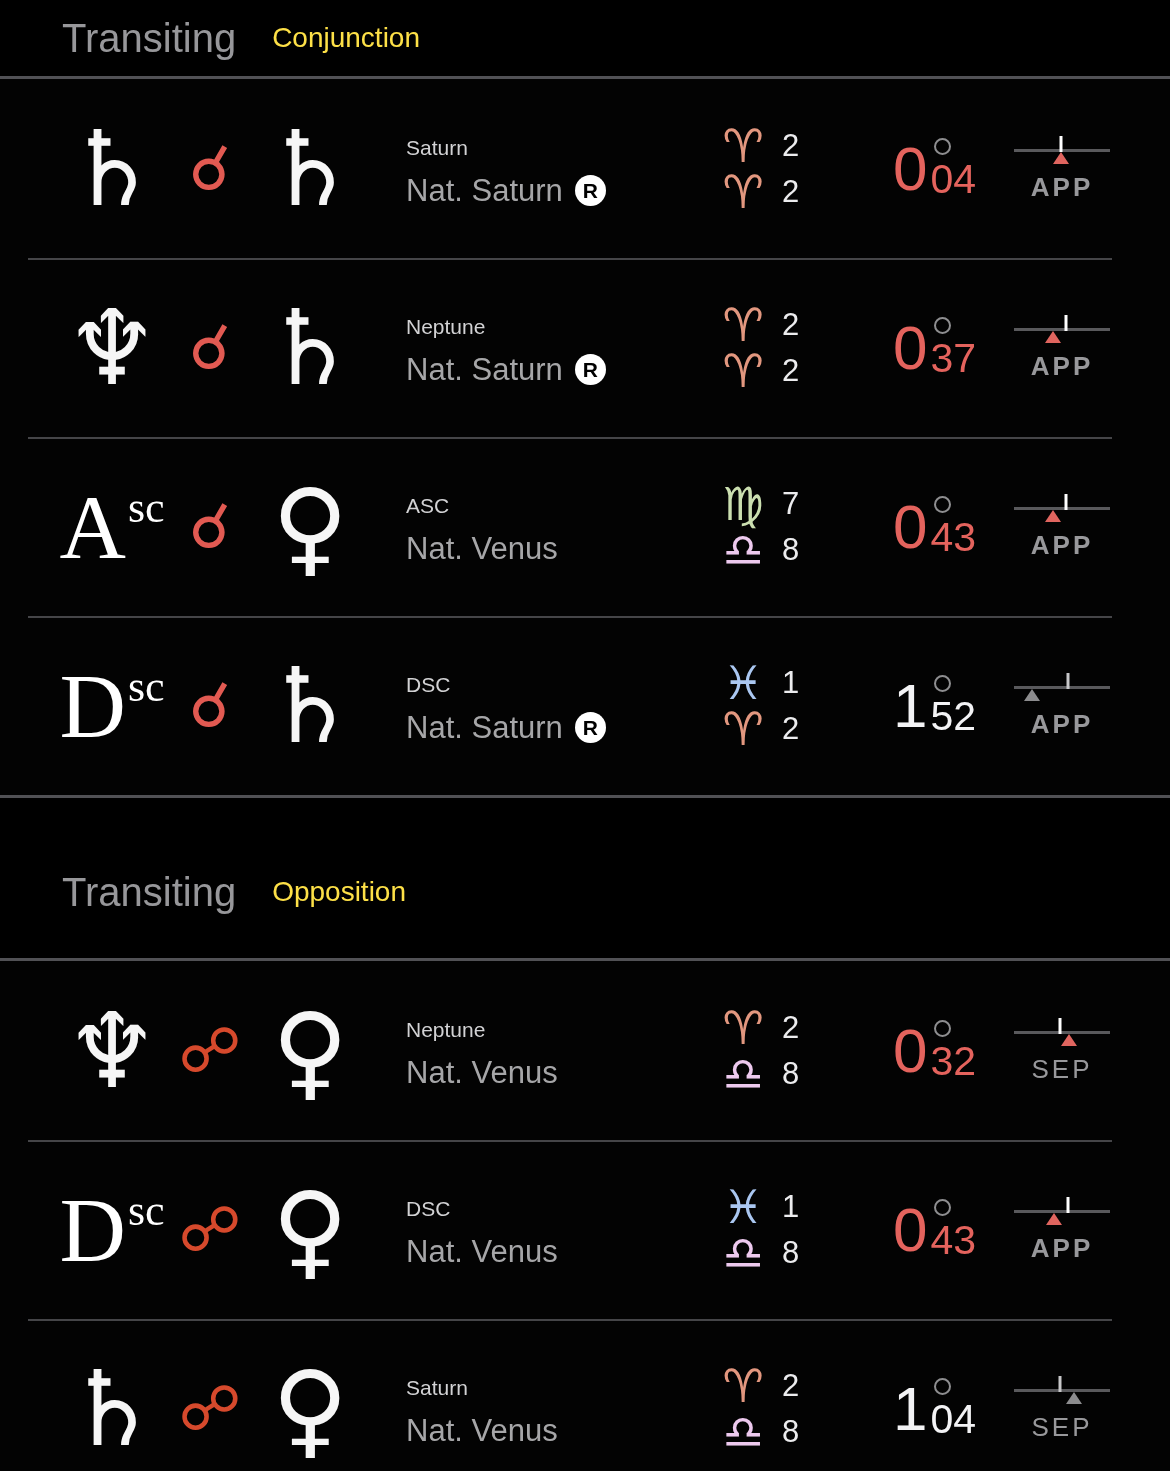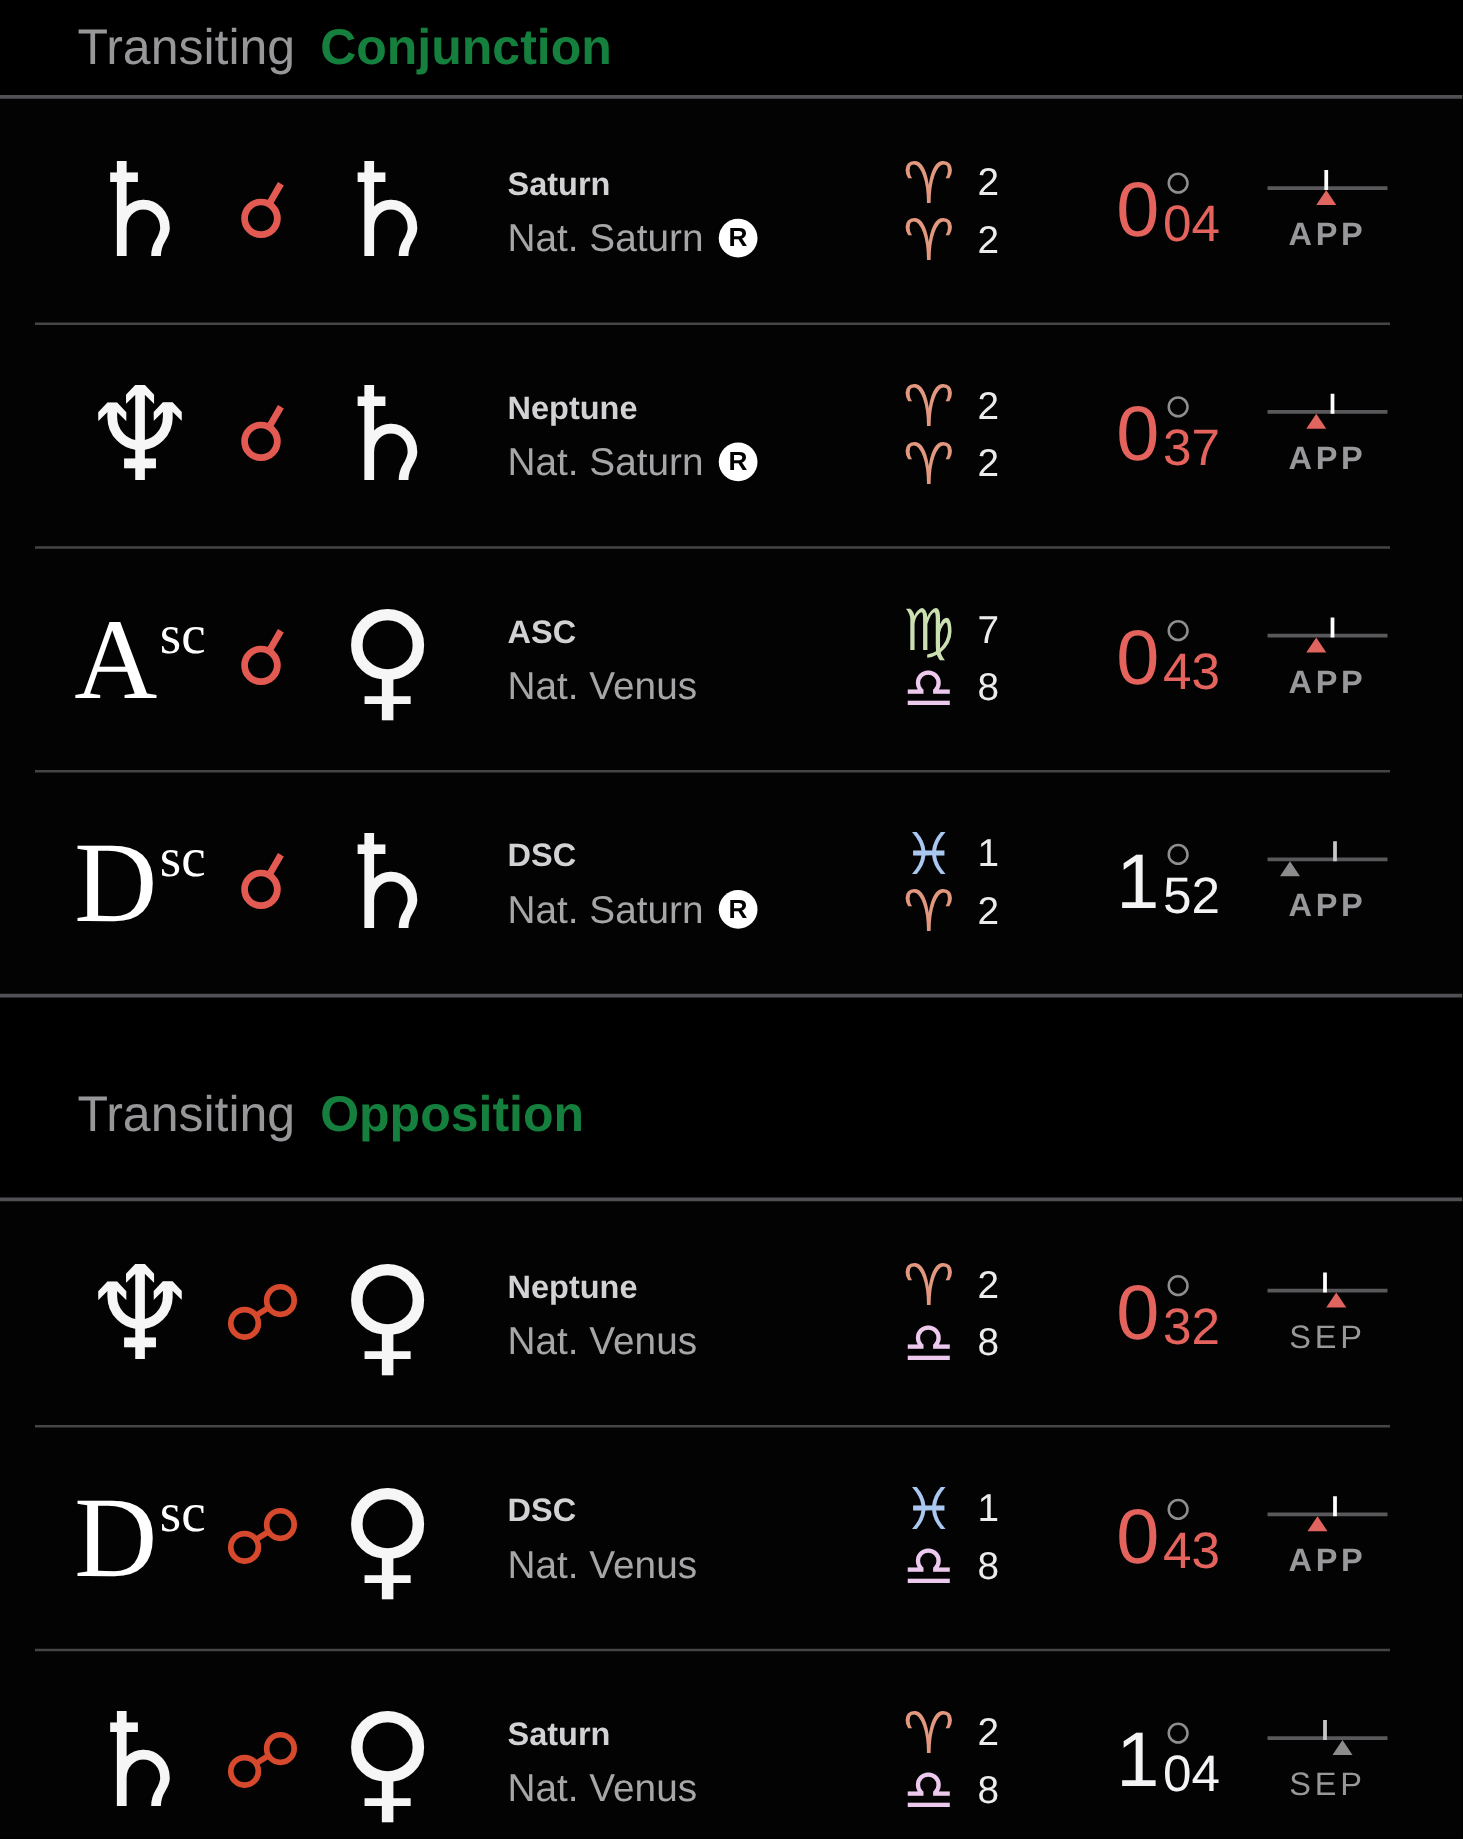"Transiting" .section-header { gap: 20px -> 36px }
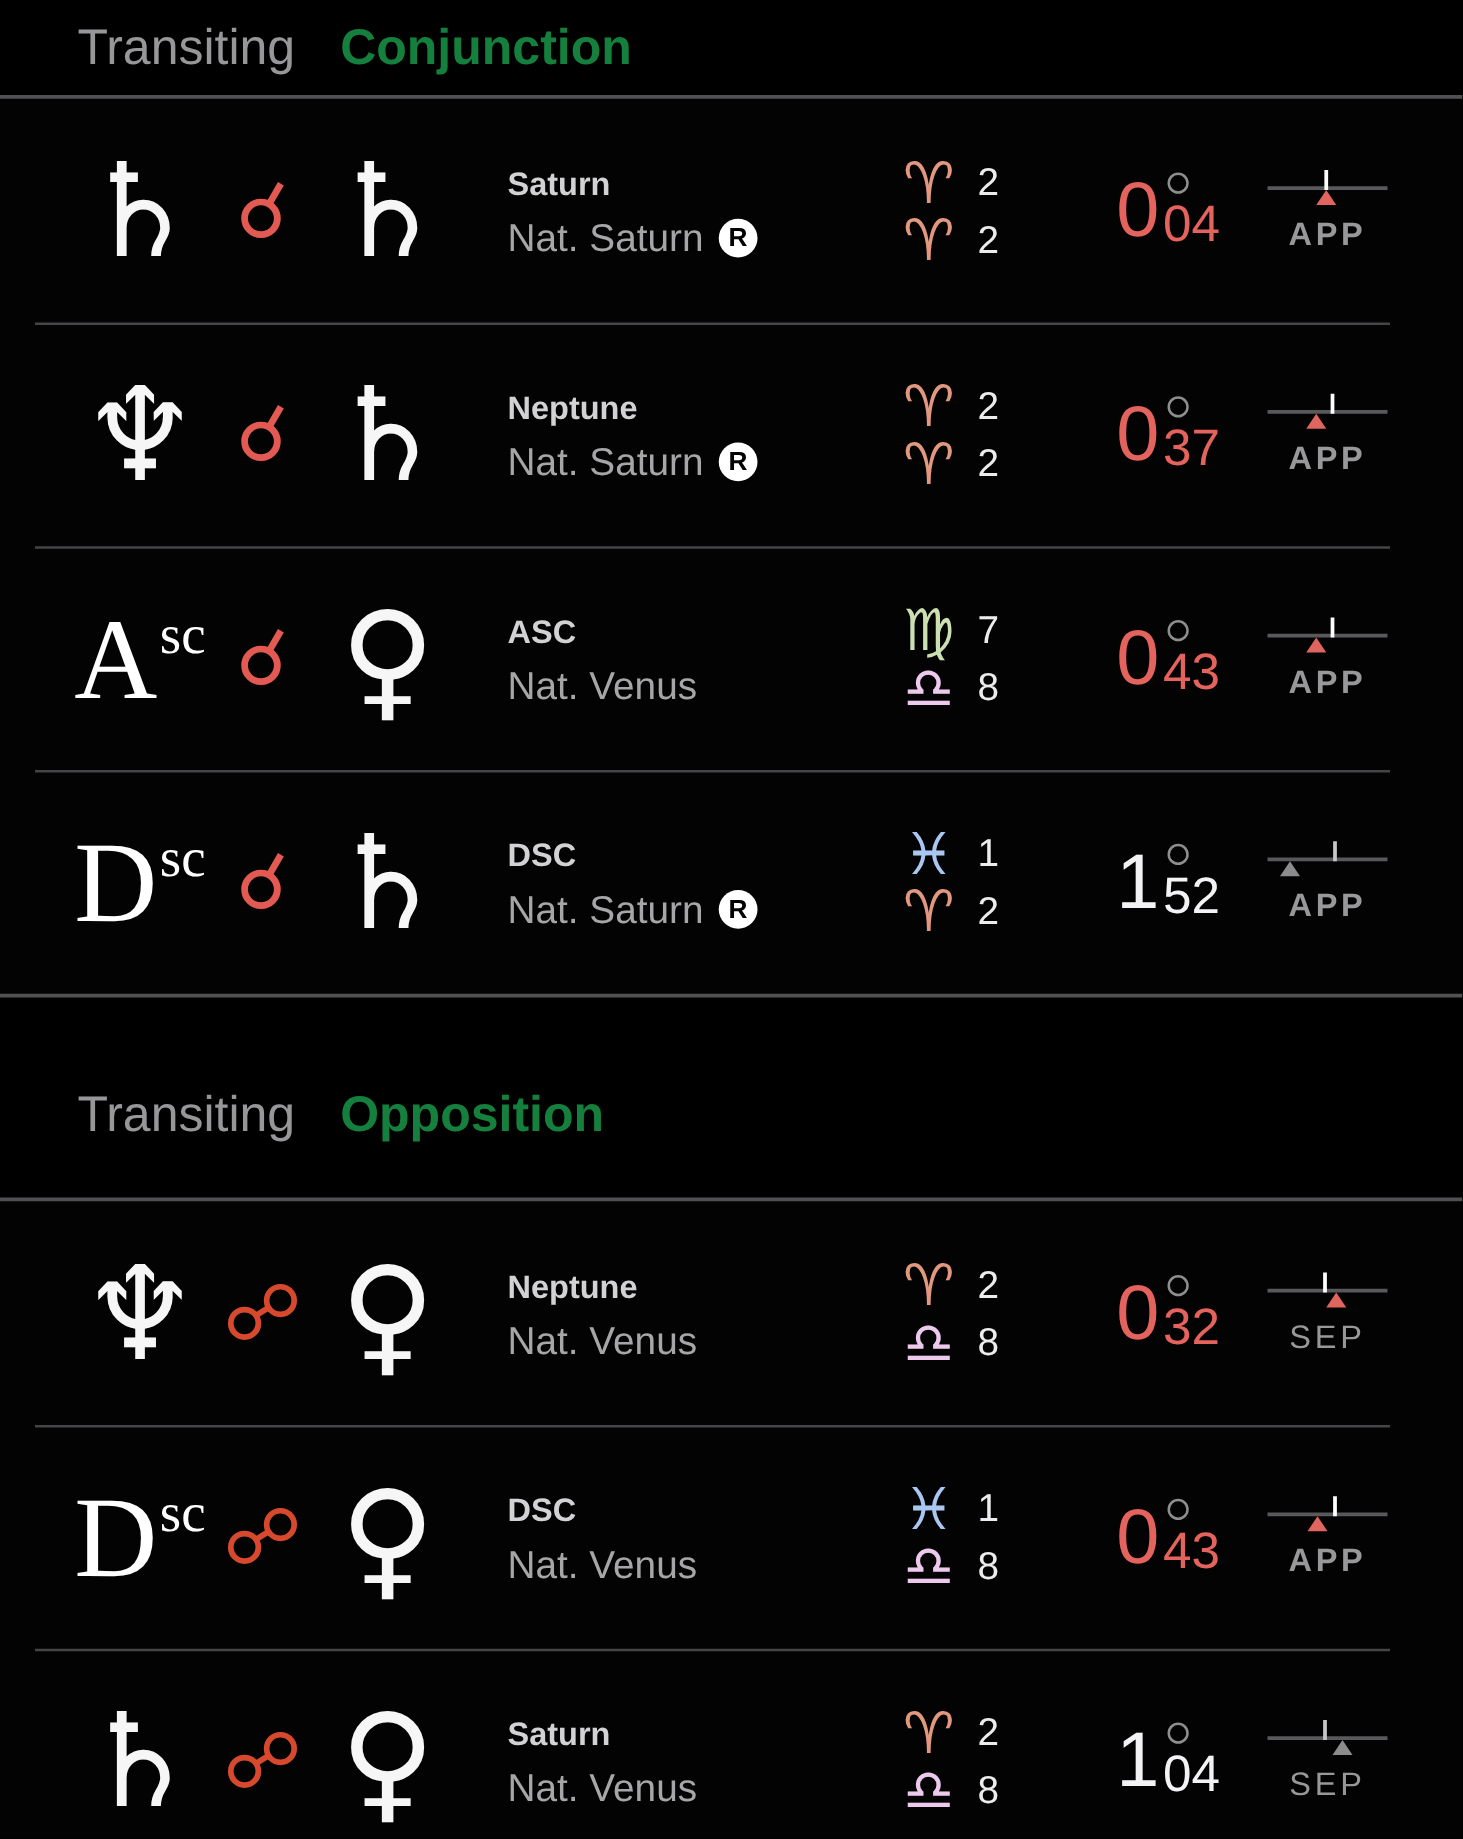"Conjunction" .hdr-title { color: #15803d -> #fde047; font-size: 40px -> 28px; font-weight: 700 -> 400 }
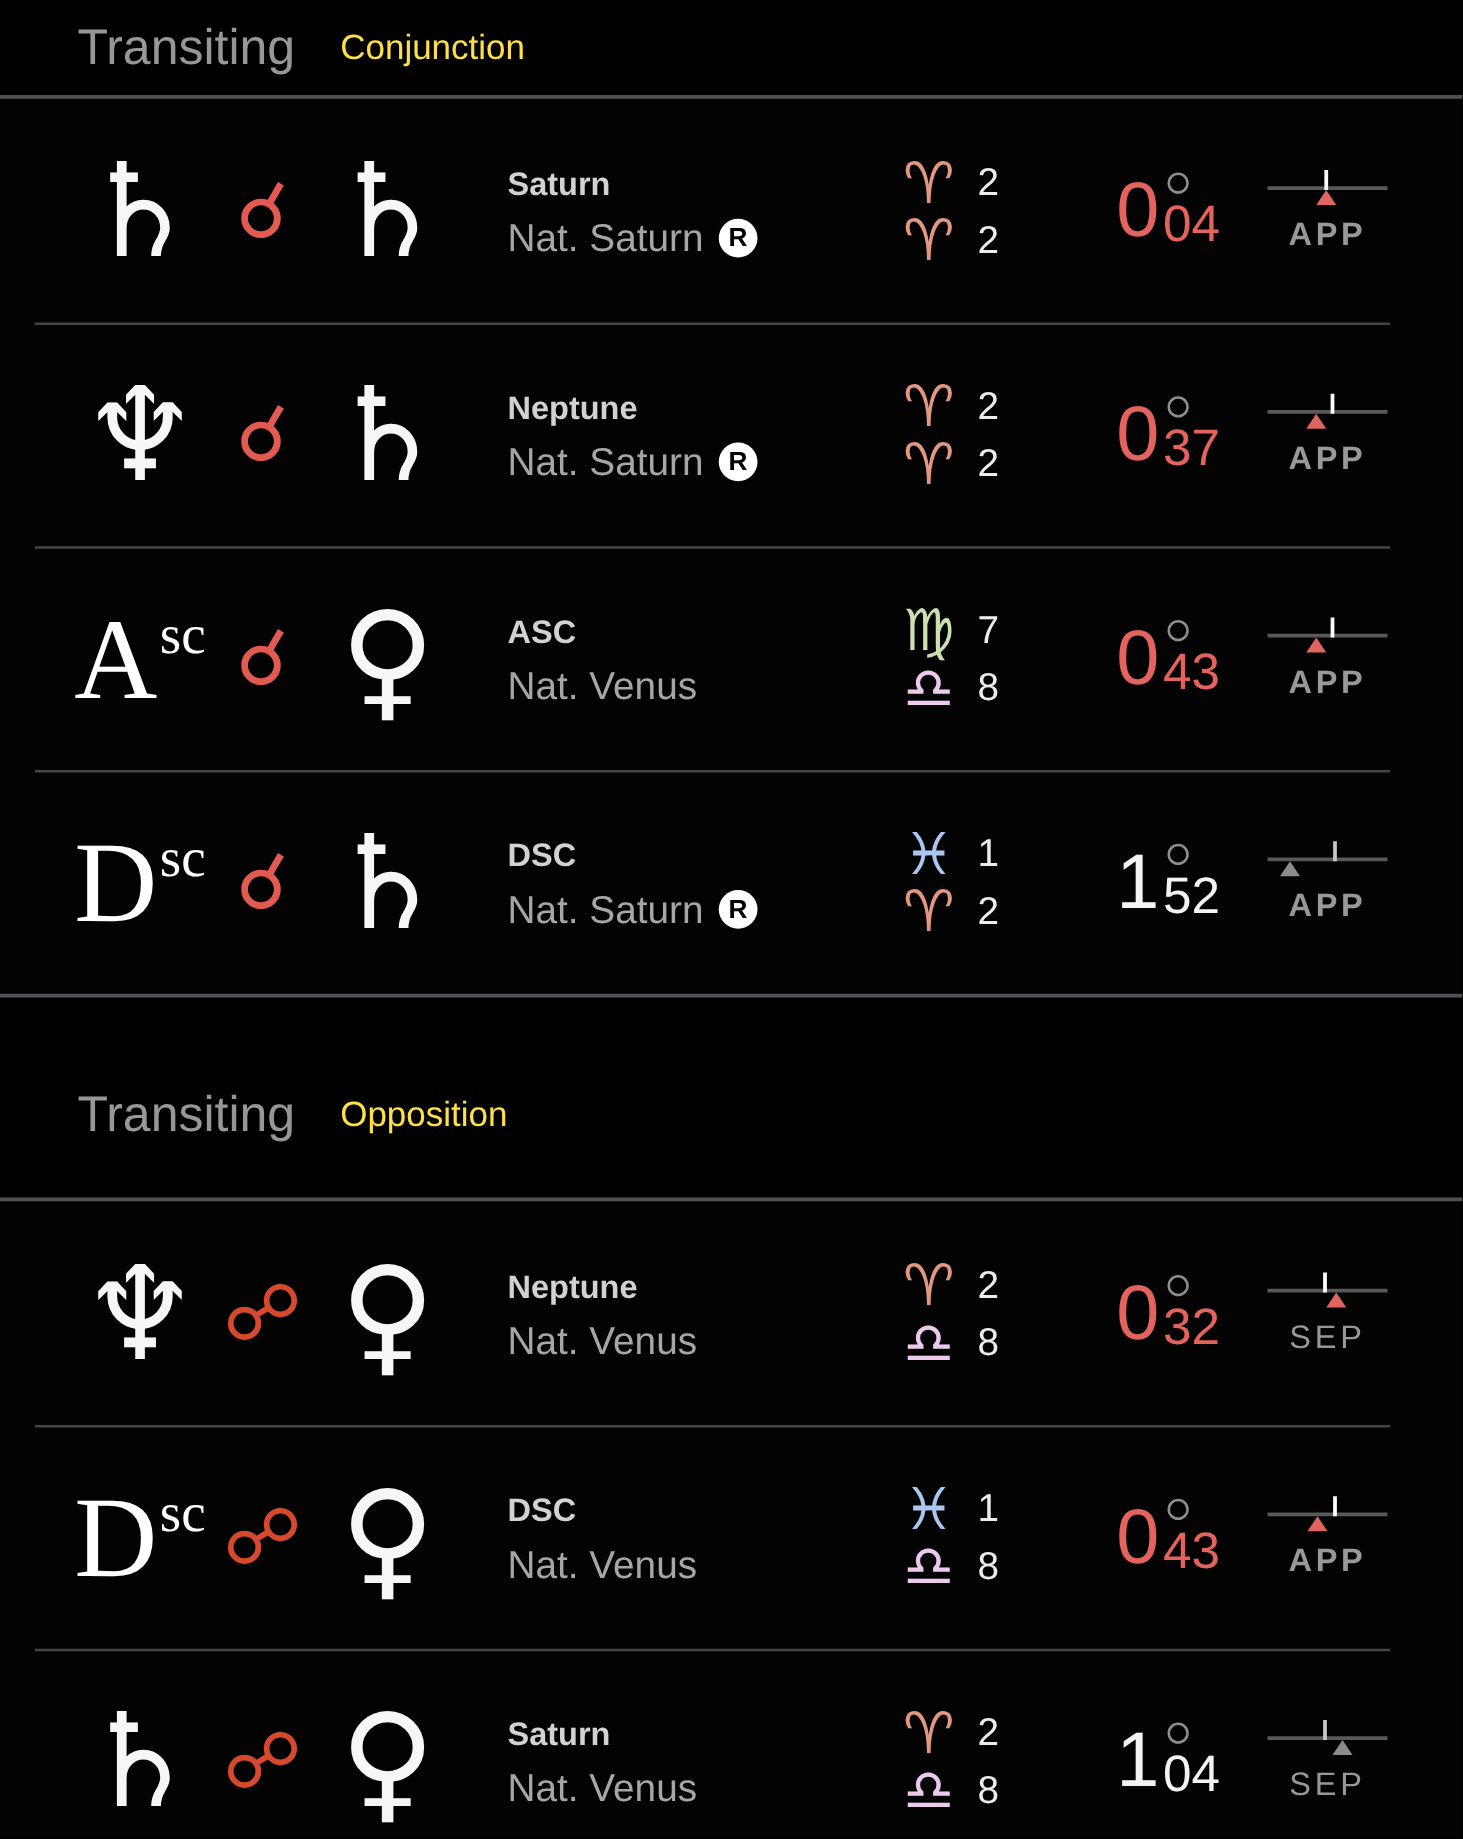"Saturn" .title-line { font-size: 26px -> 21px; font-weight: bold -> none }
